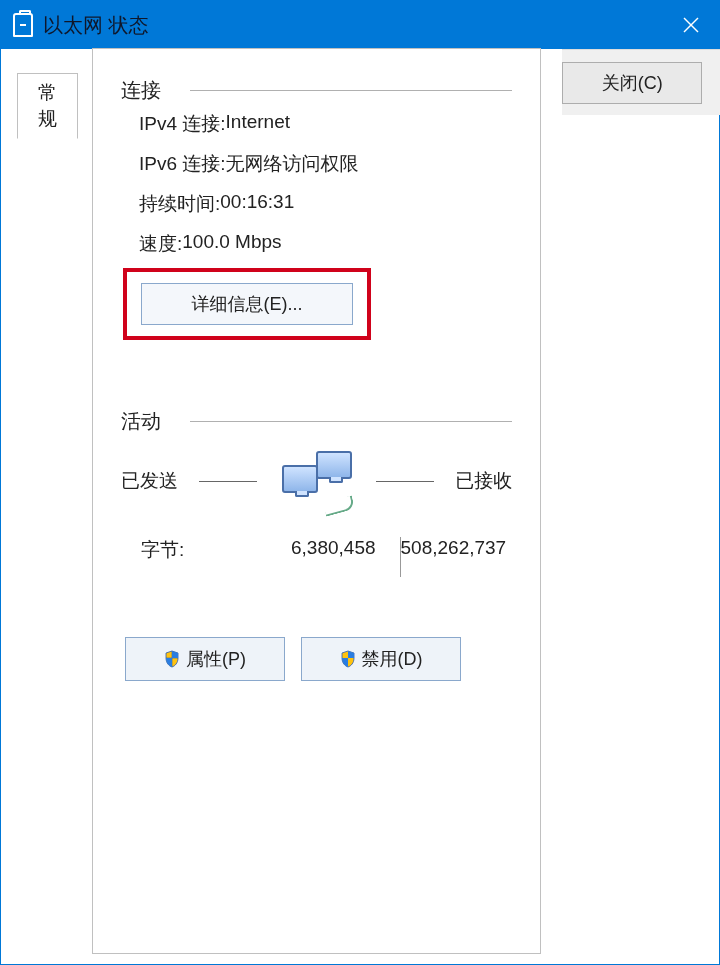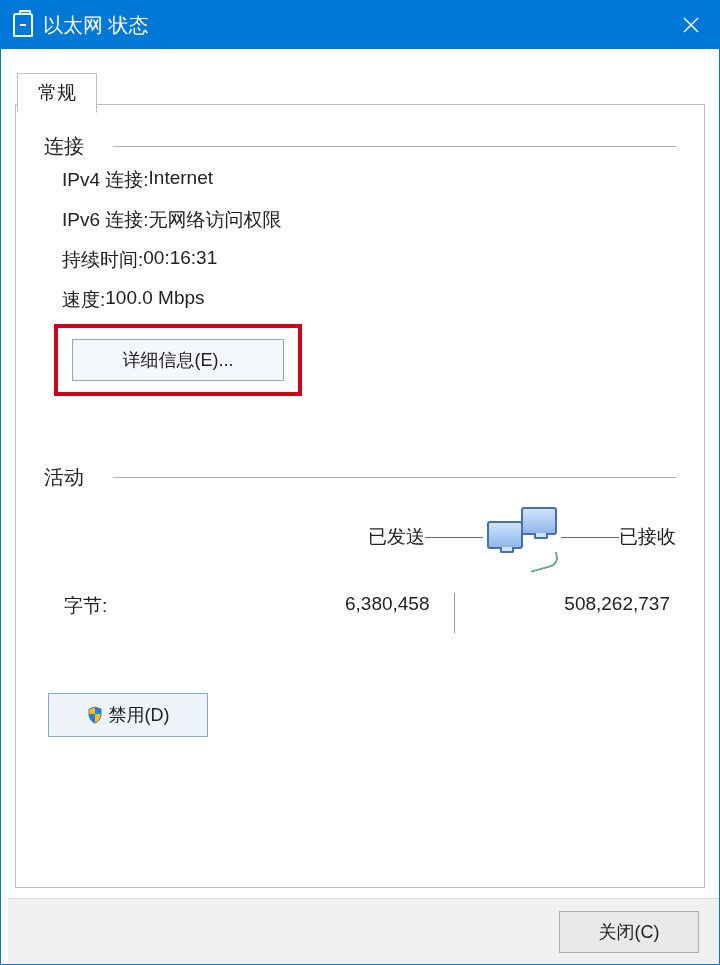"以太网 状态" .title-bar { color: #ffffff -> #0f172a }
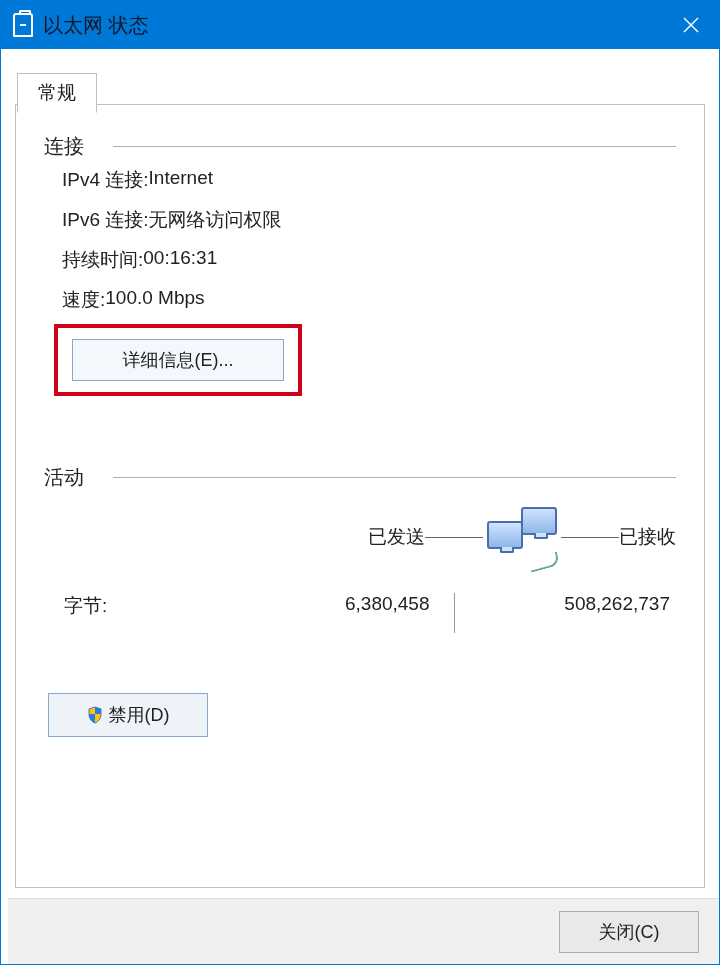"常规" .client { flex-direction: column -> row }
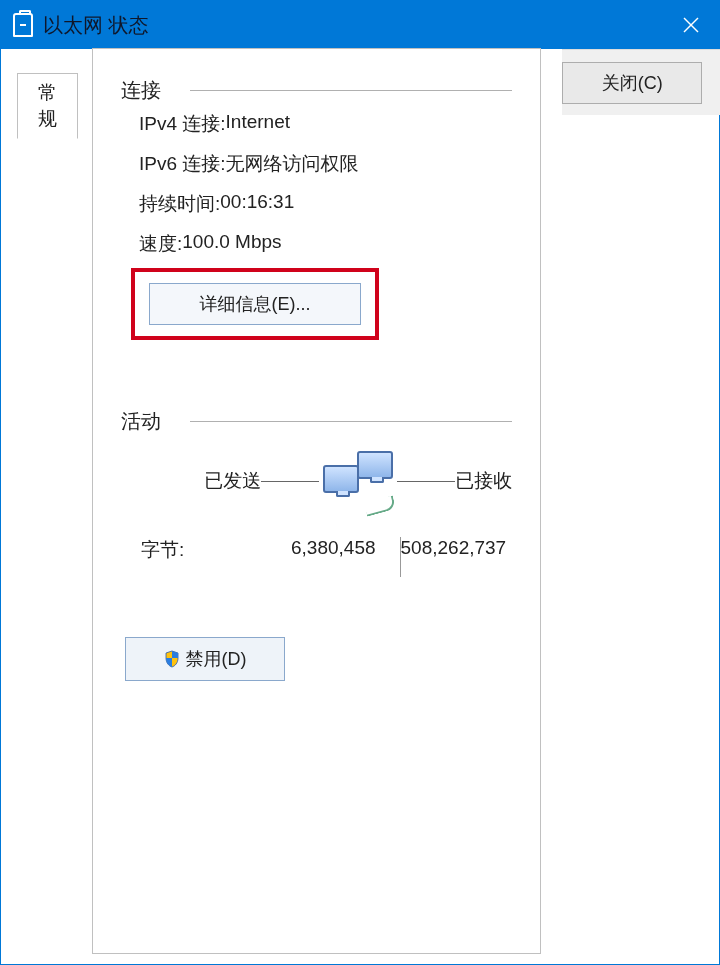"详细信息(E)..." .highlight-box { margin-left: 10px -> 2px }
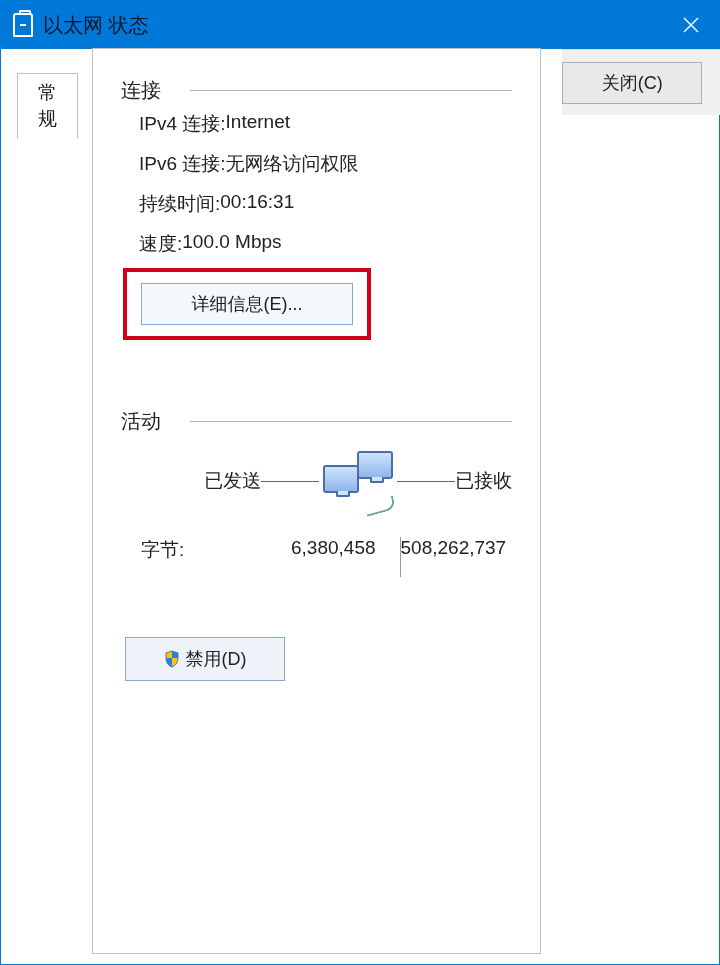"已发送" .activity-row { justify-content: flex-end -> space-between }
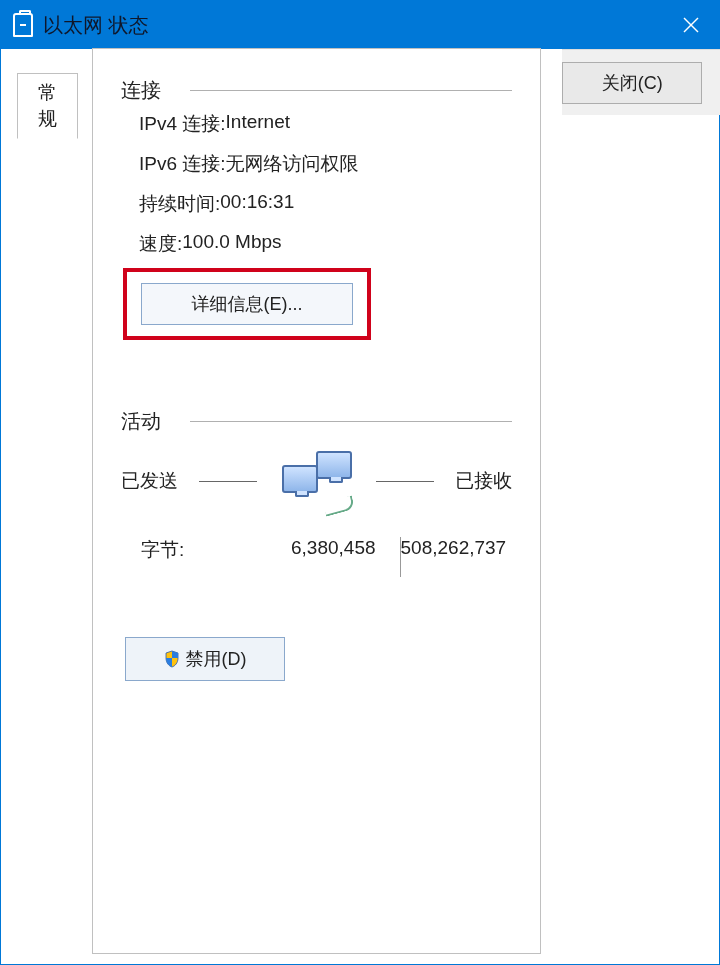"属性(P)" div.btn { html: none -> <div> <span> <svg> <path></path> <path></path> <path></path> <path></path> </svg> </span> <span>属性(P)</span> </div> }
